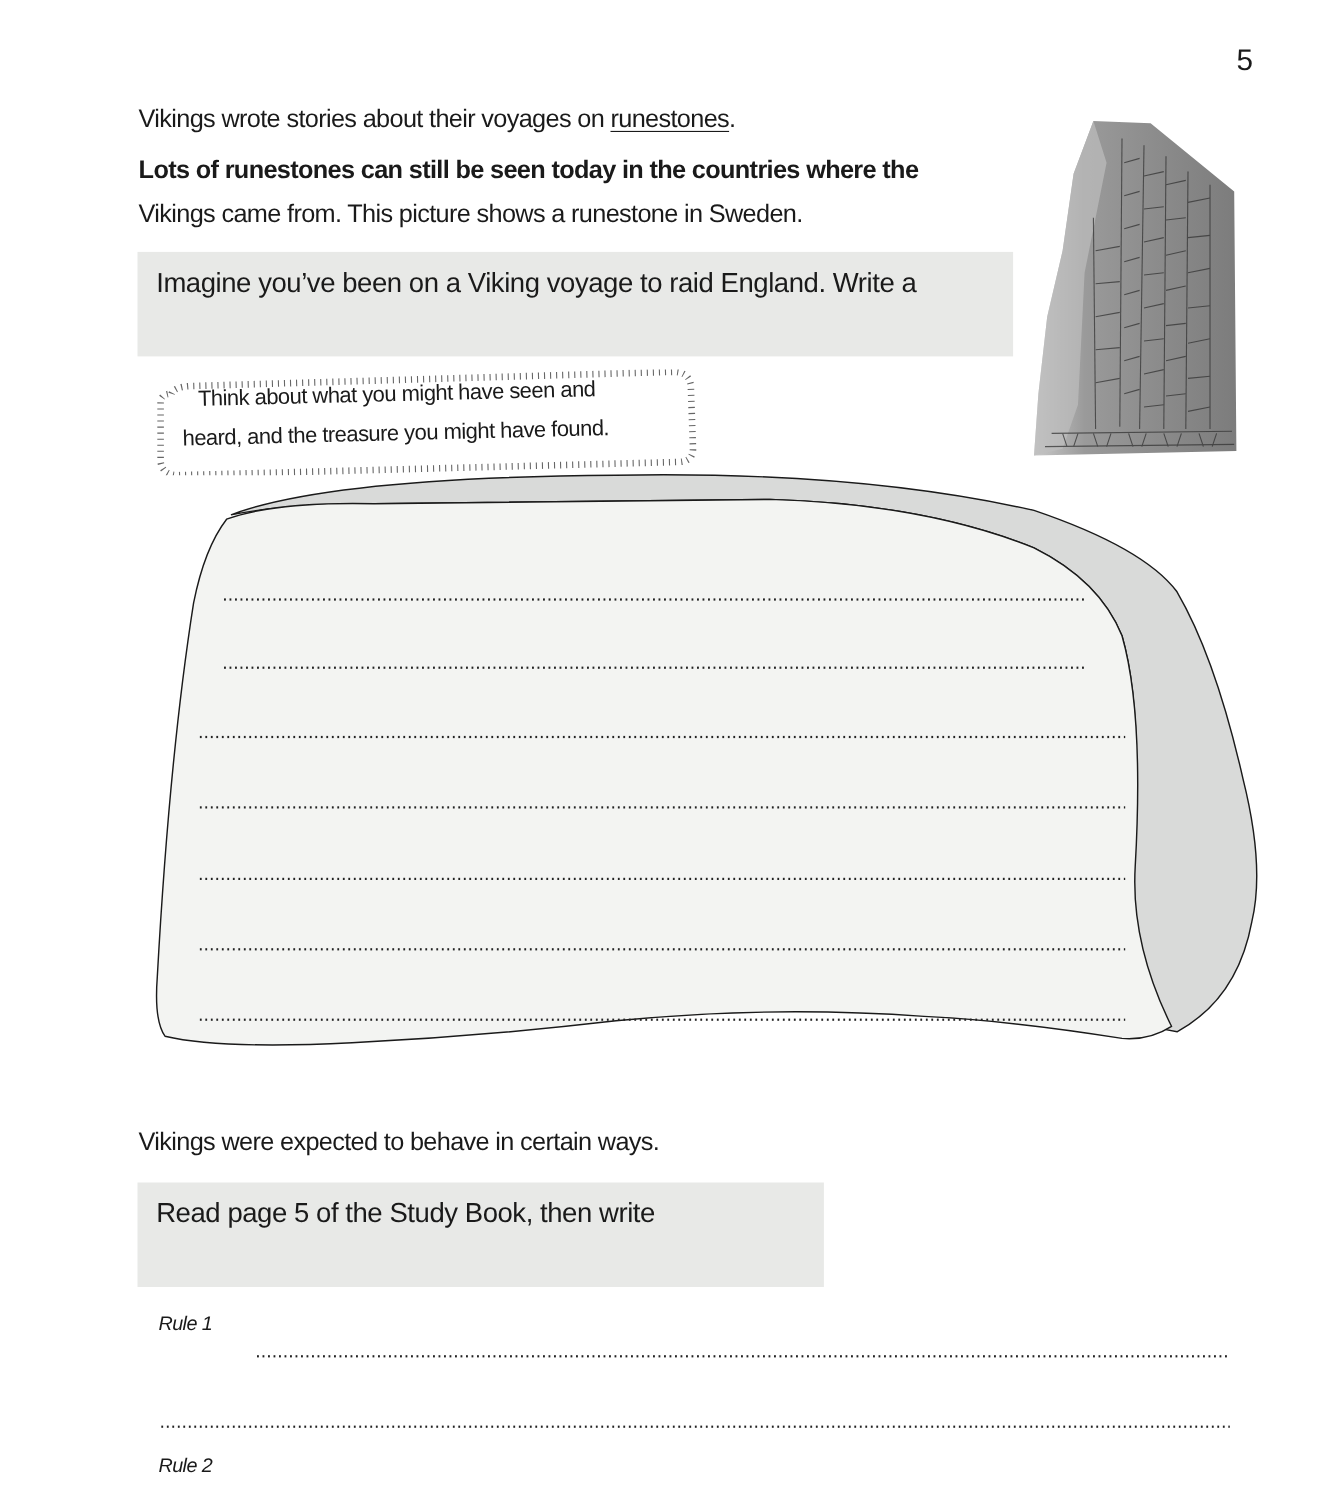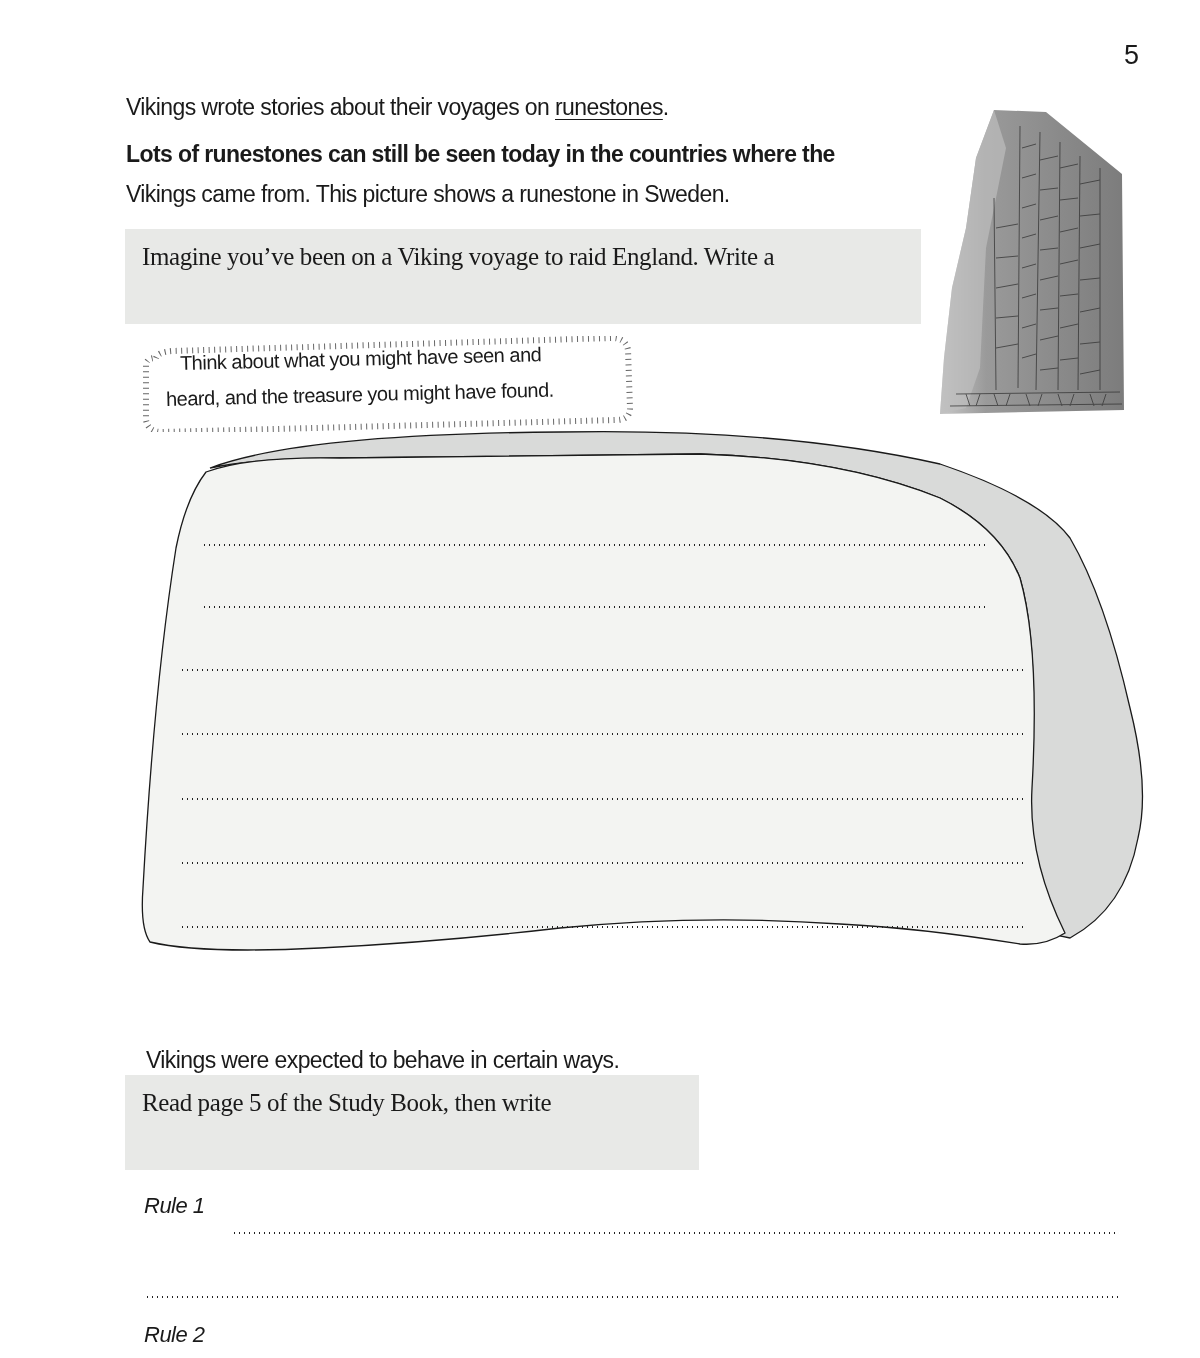"Imagine you’ve been on a" .task-box { font-family: Liberation Serif, serif -> Liberation Sans, sans-serif }
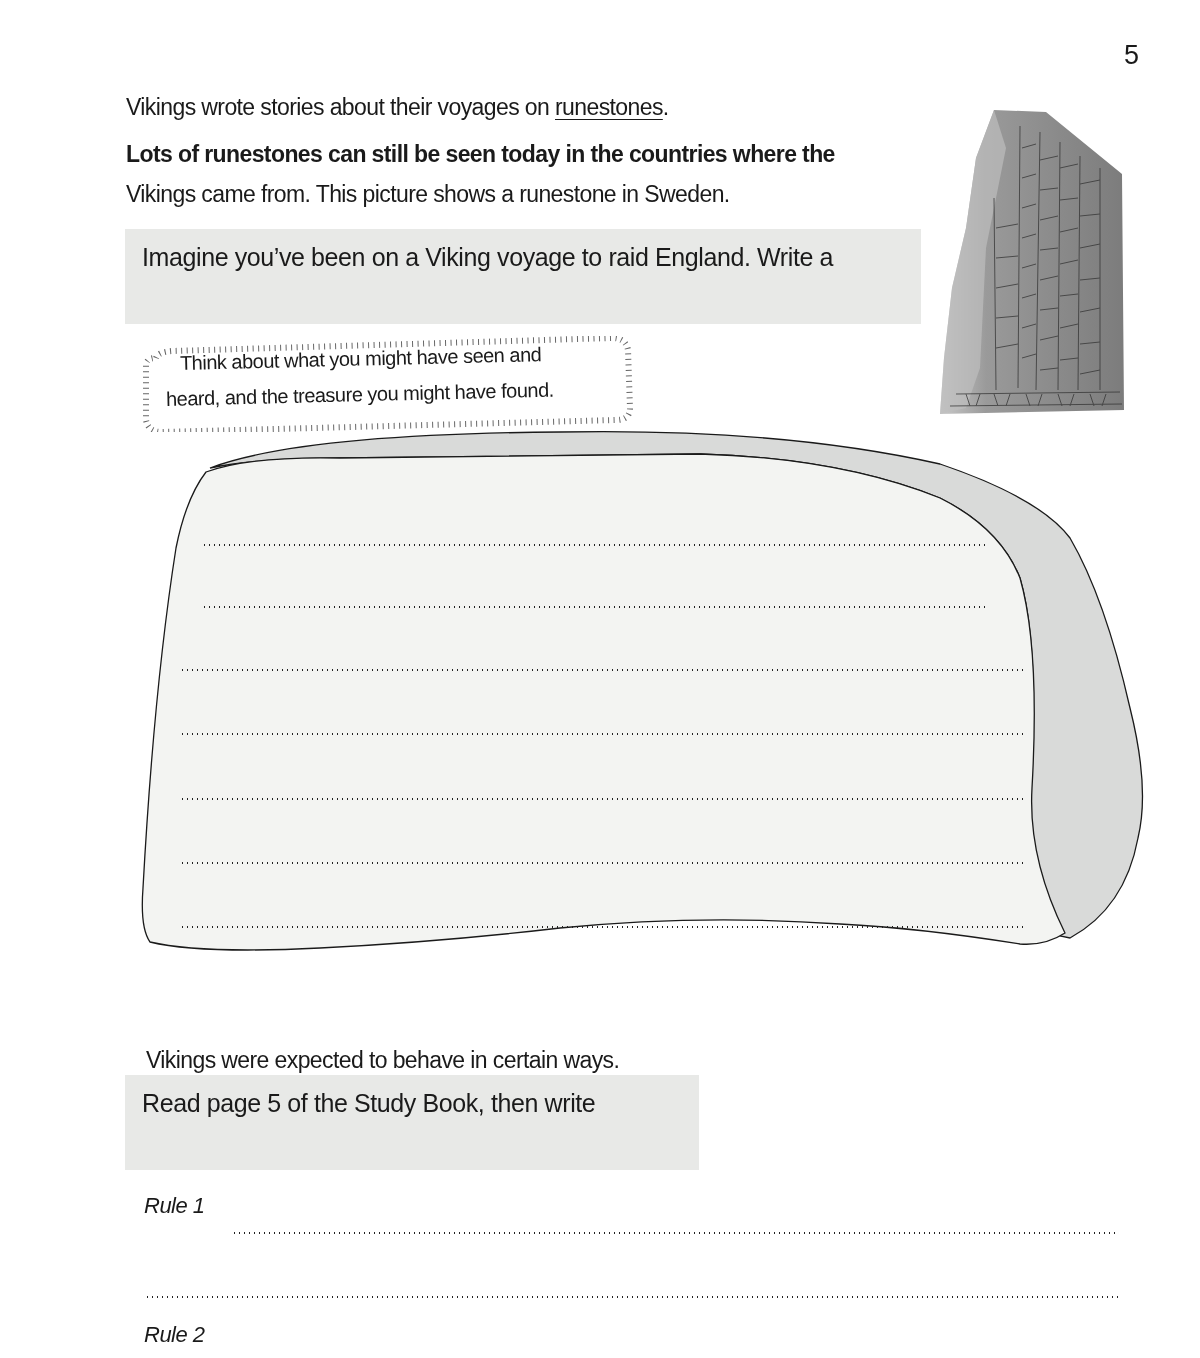"Vikings were expected to behave" div.abs { margin-left: 20px -> none; top: 1040px -> 1017px }
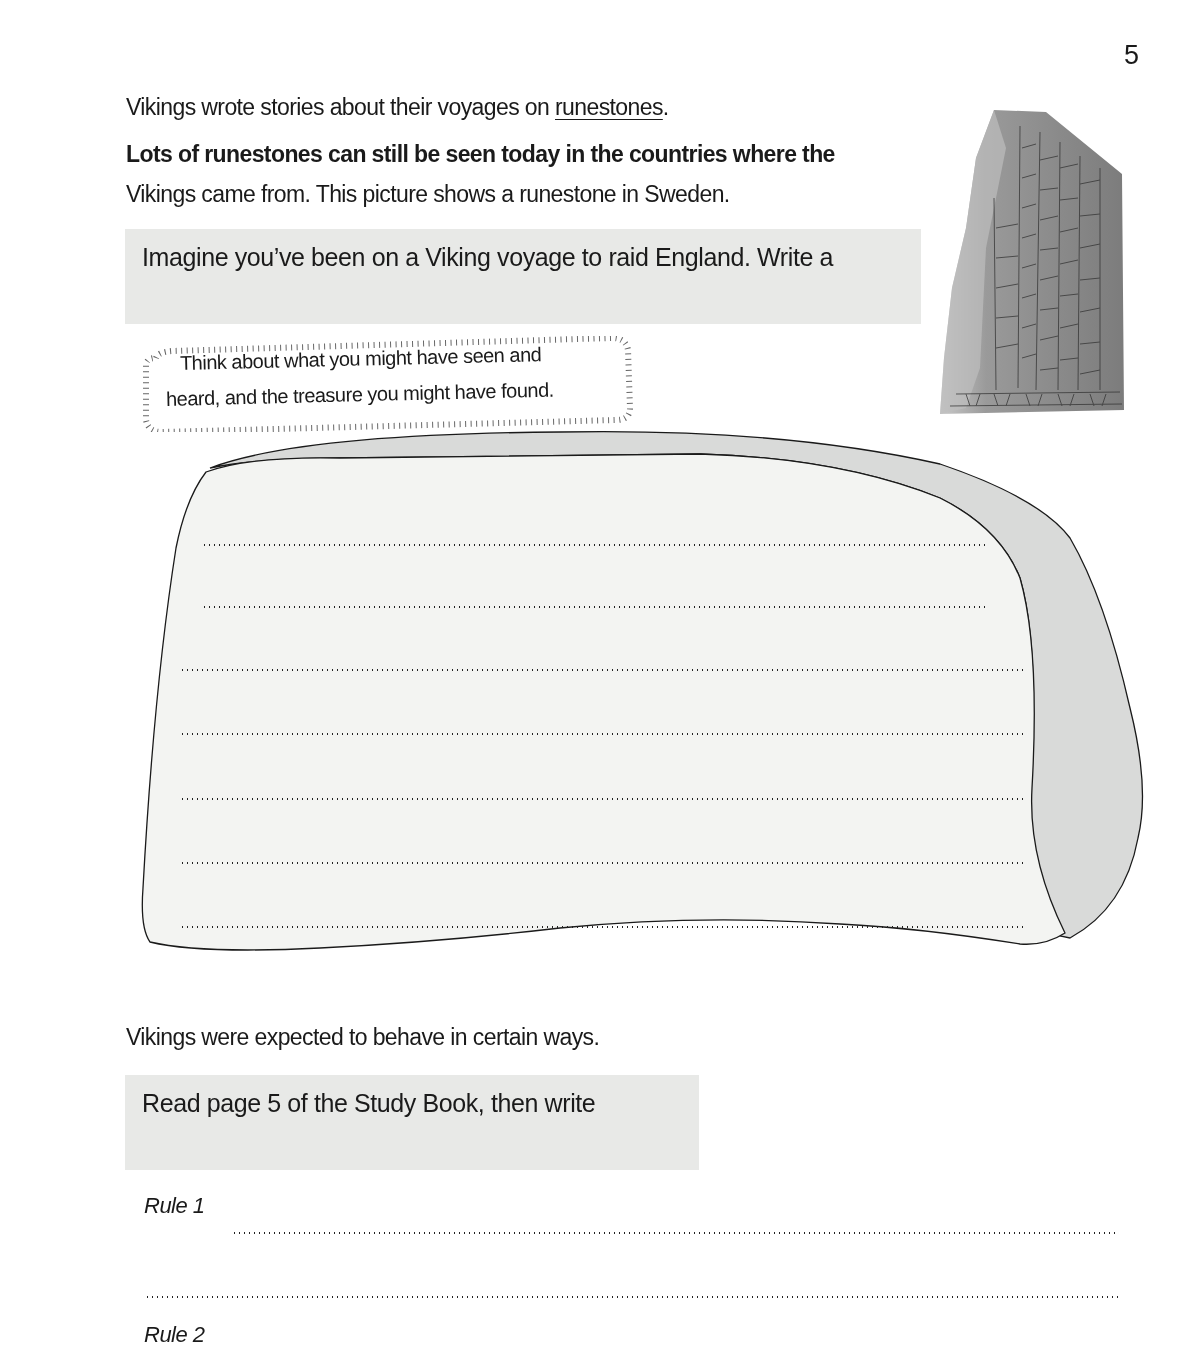"Read page 5 of the" div.abs { width: 574px -> 624px }
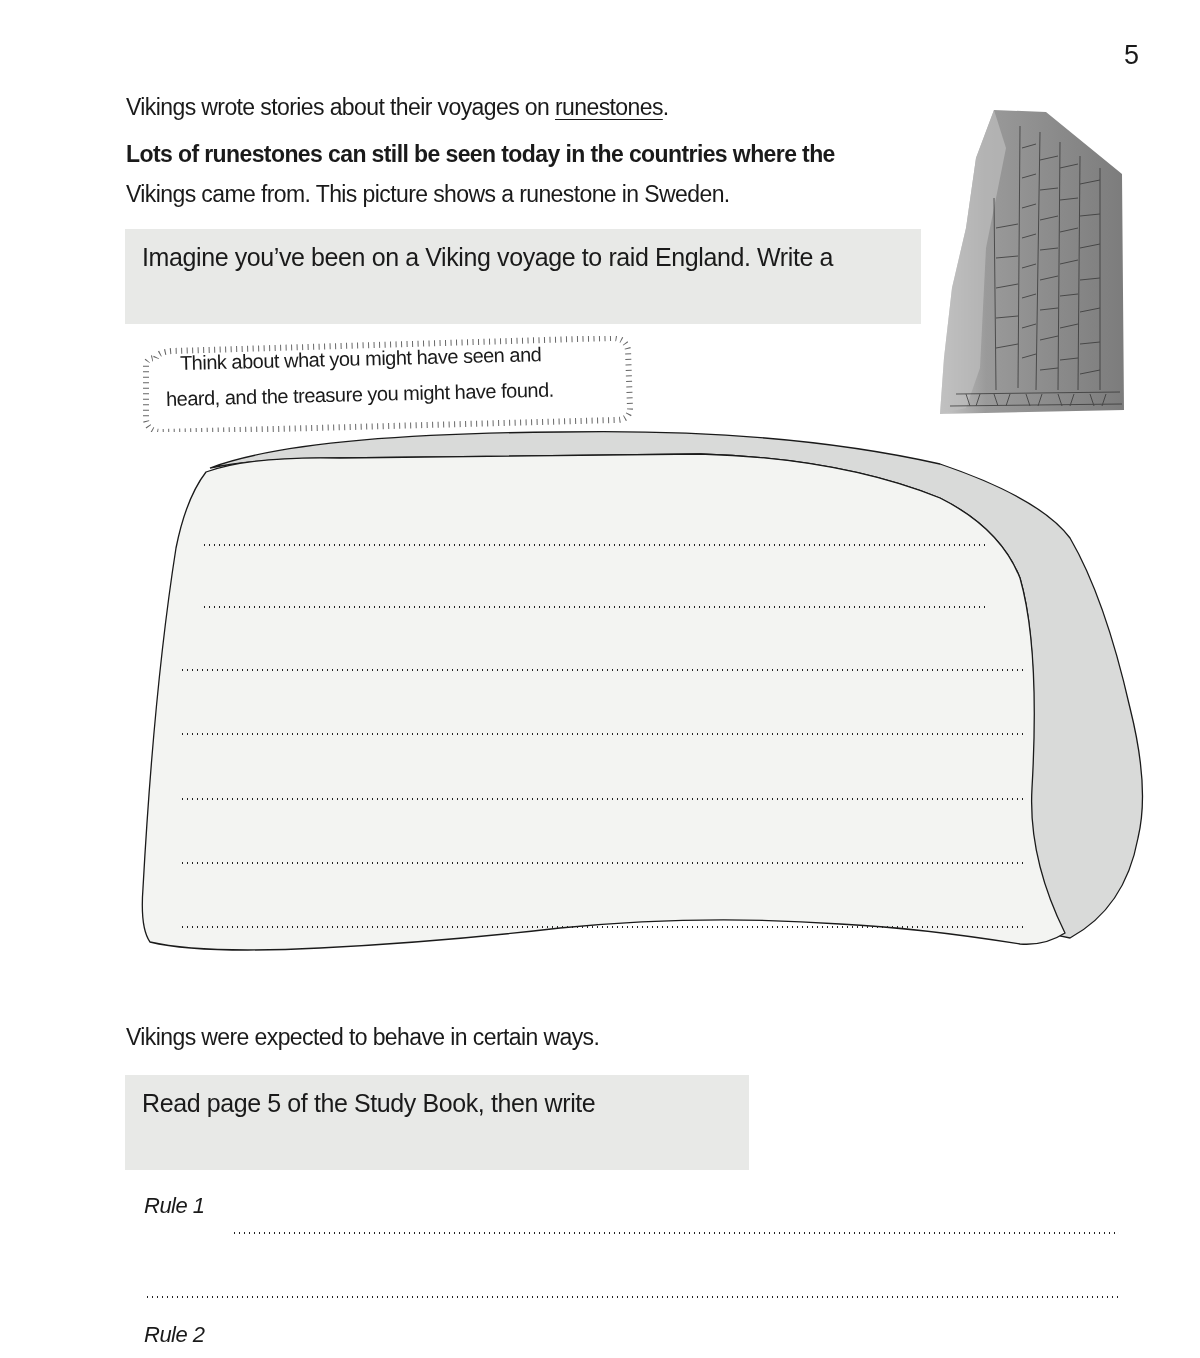"Rule 1" .rule-label { font-size: 22px -> 18px }
